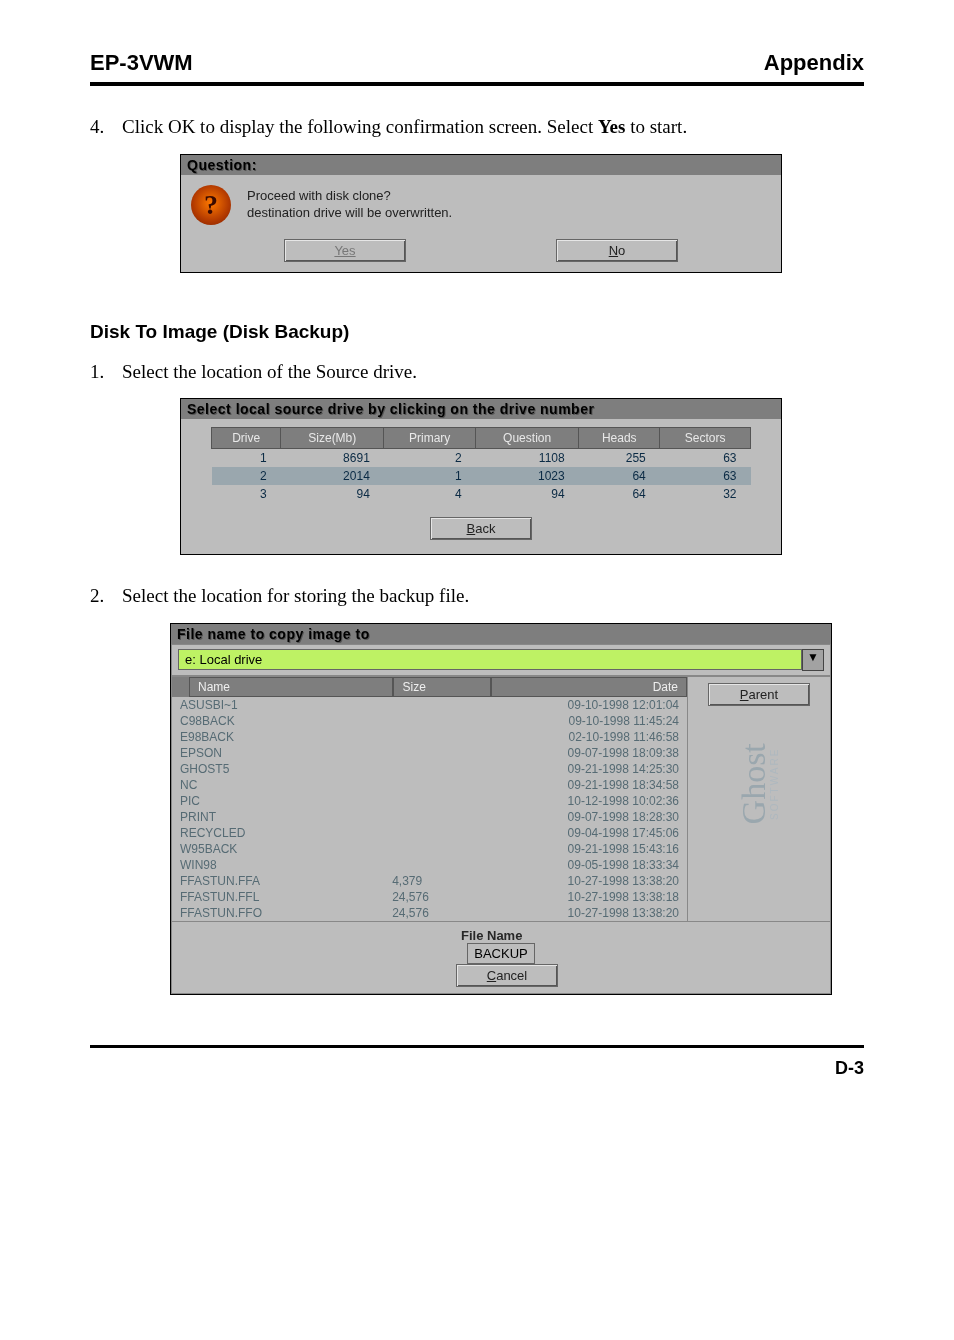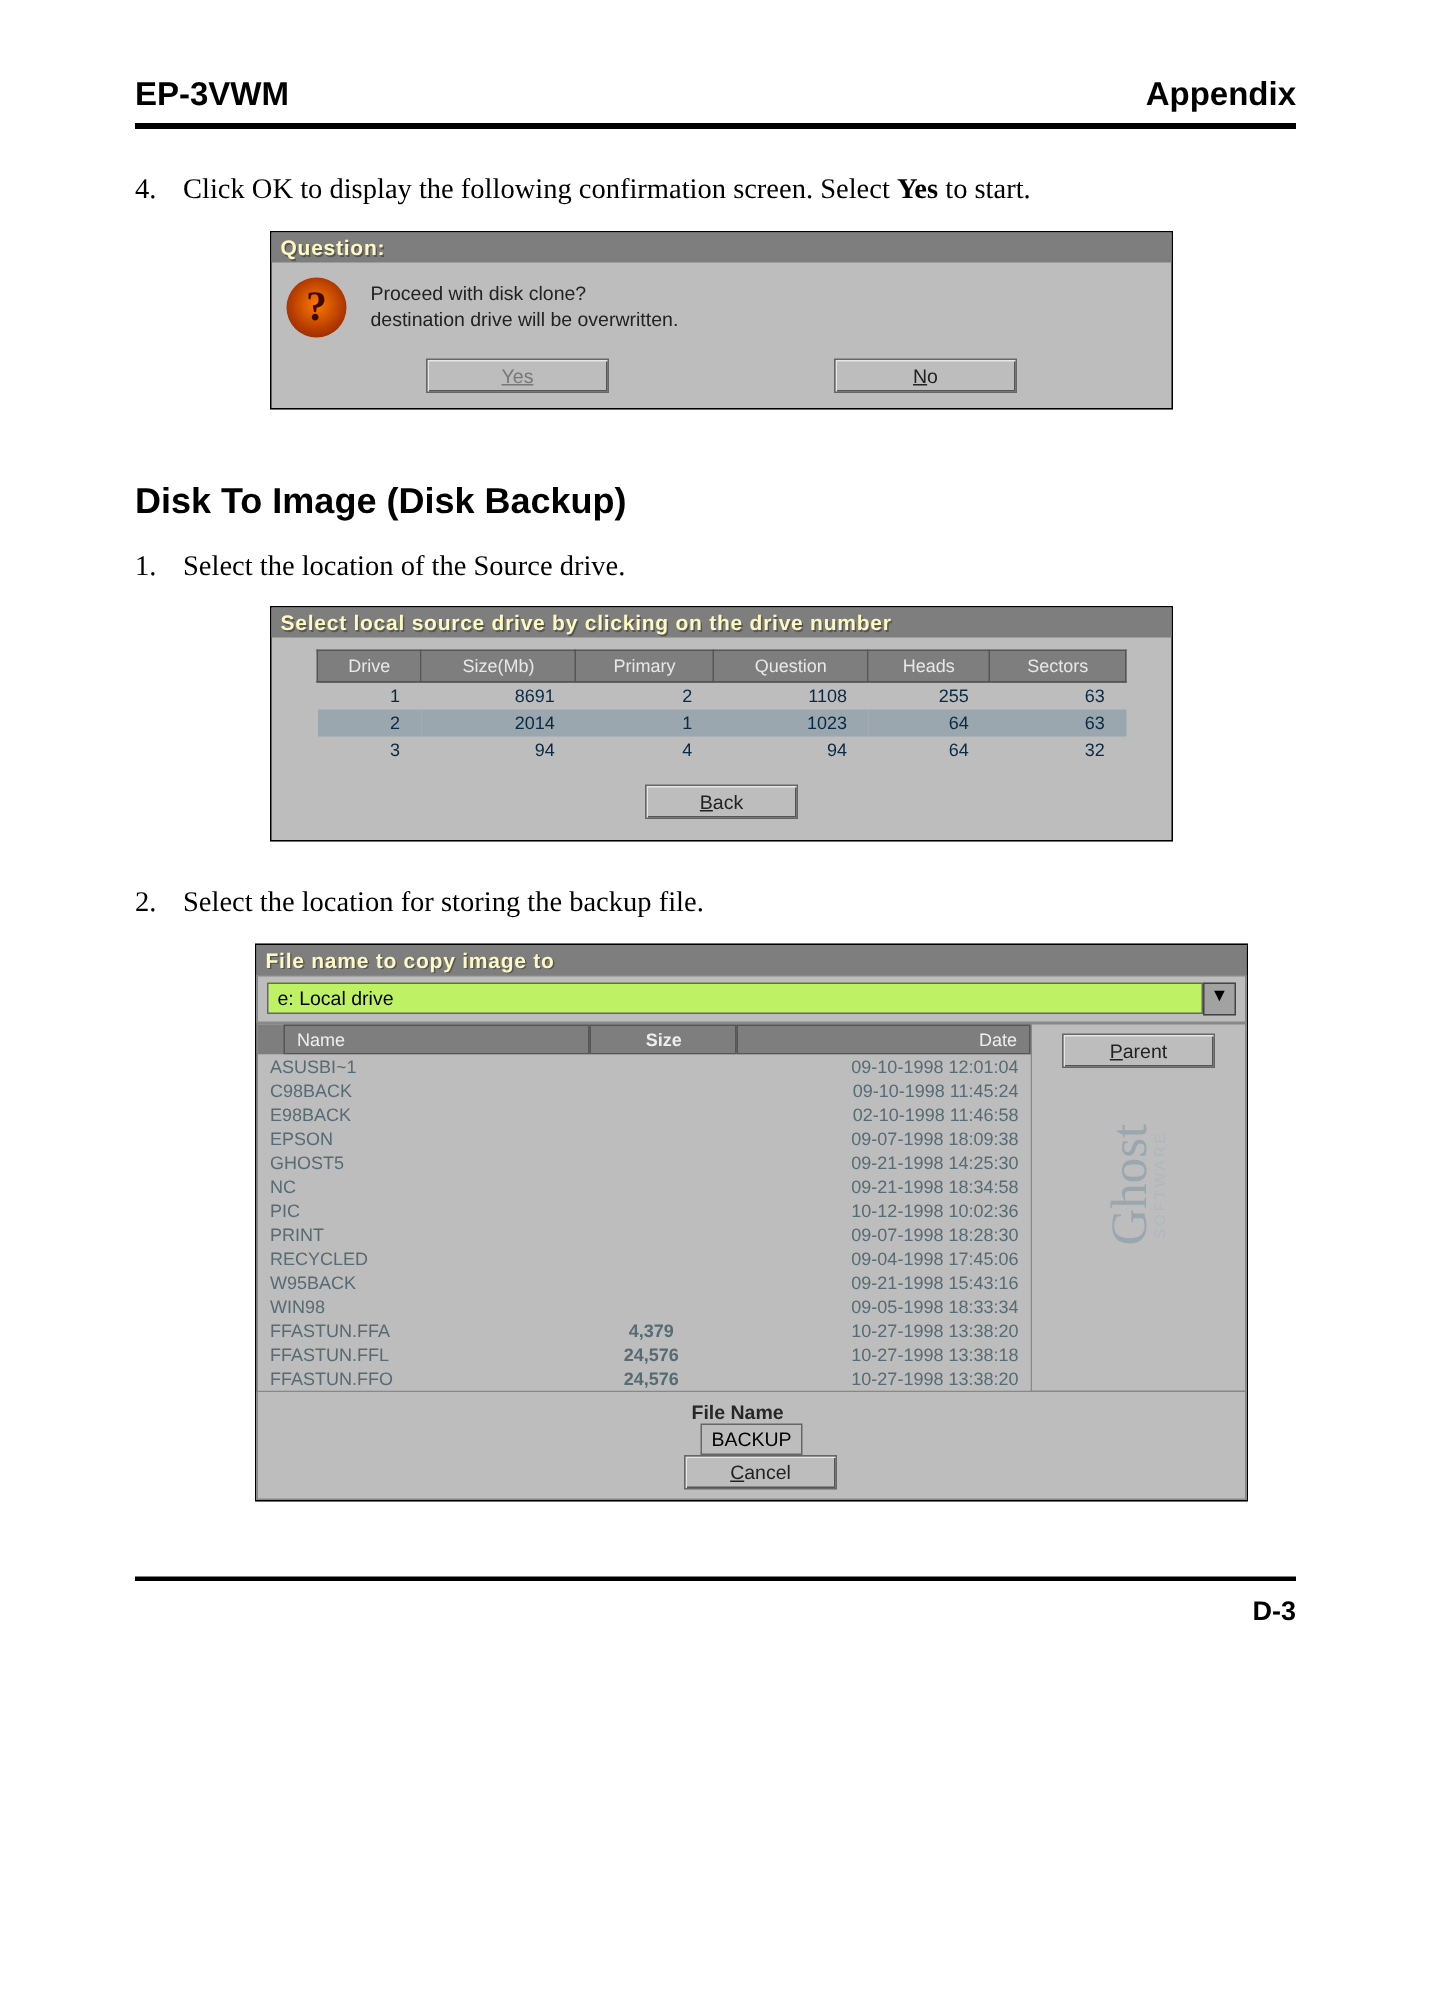"Question:" .win-title { color: #fef9c3 -> #000000 }
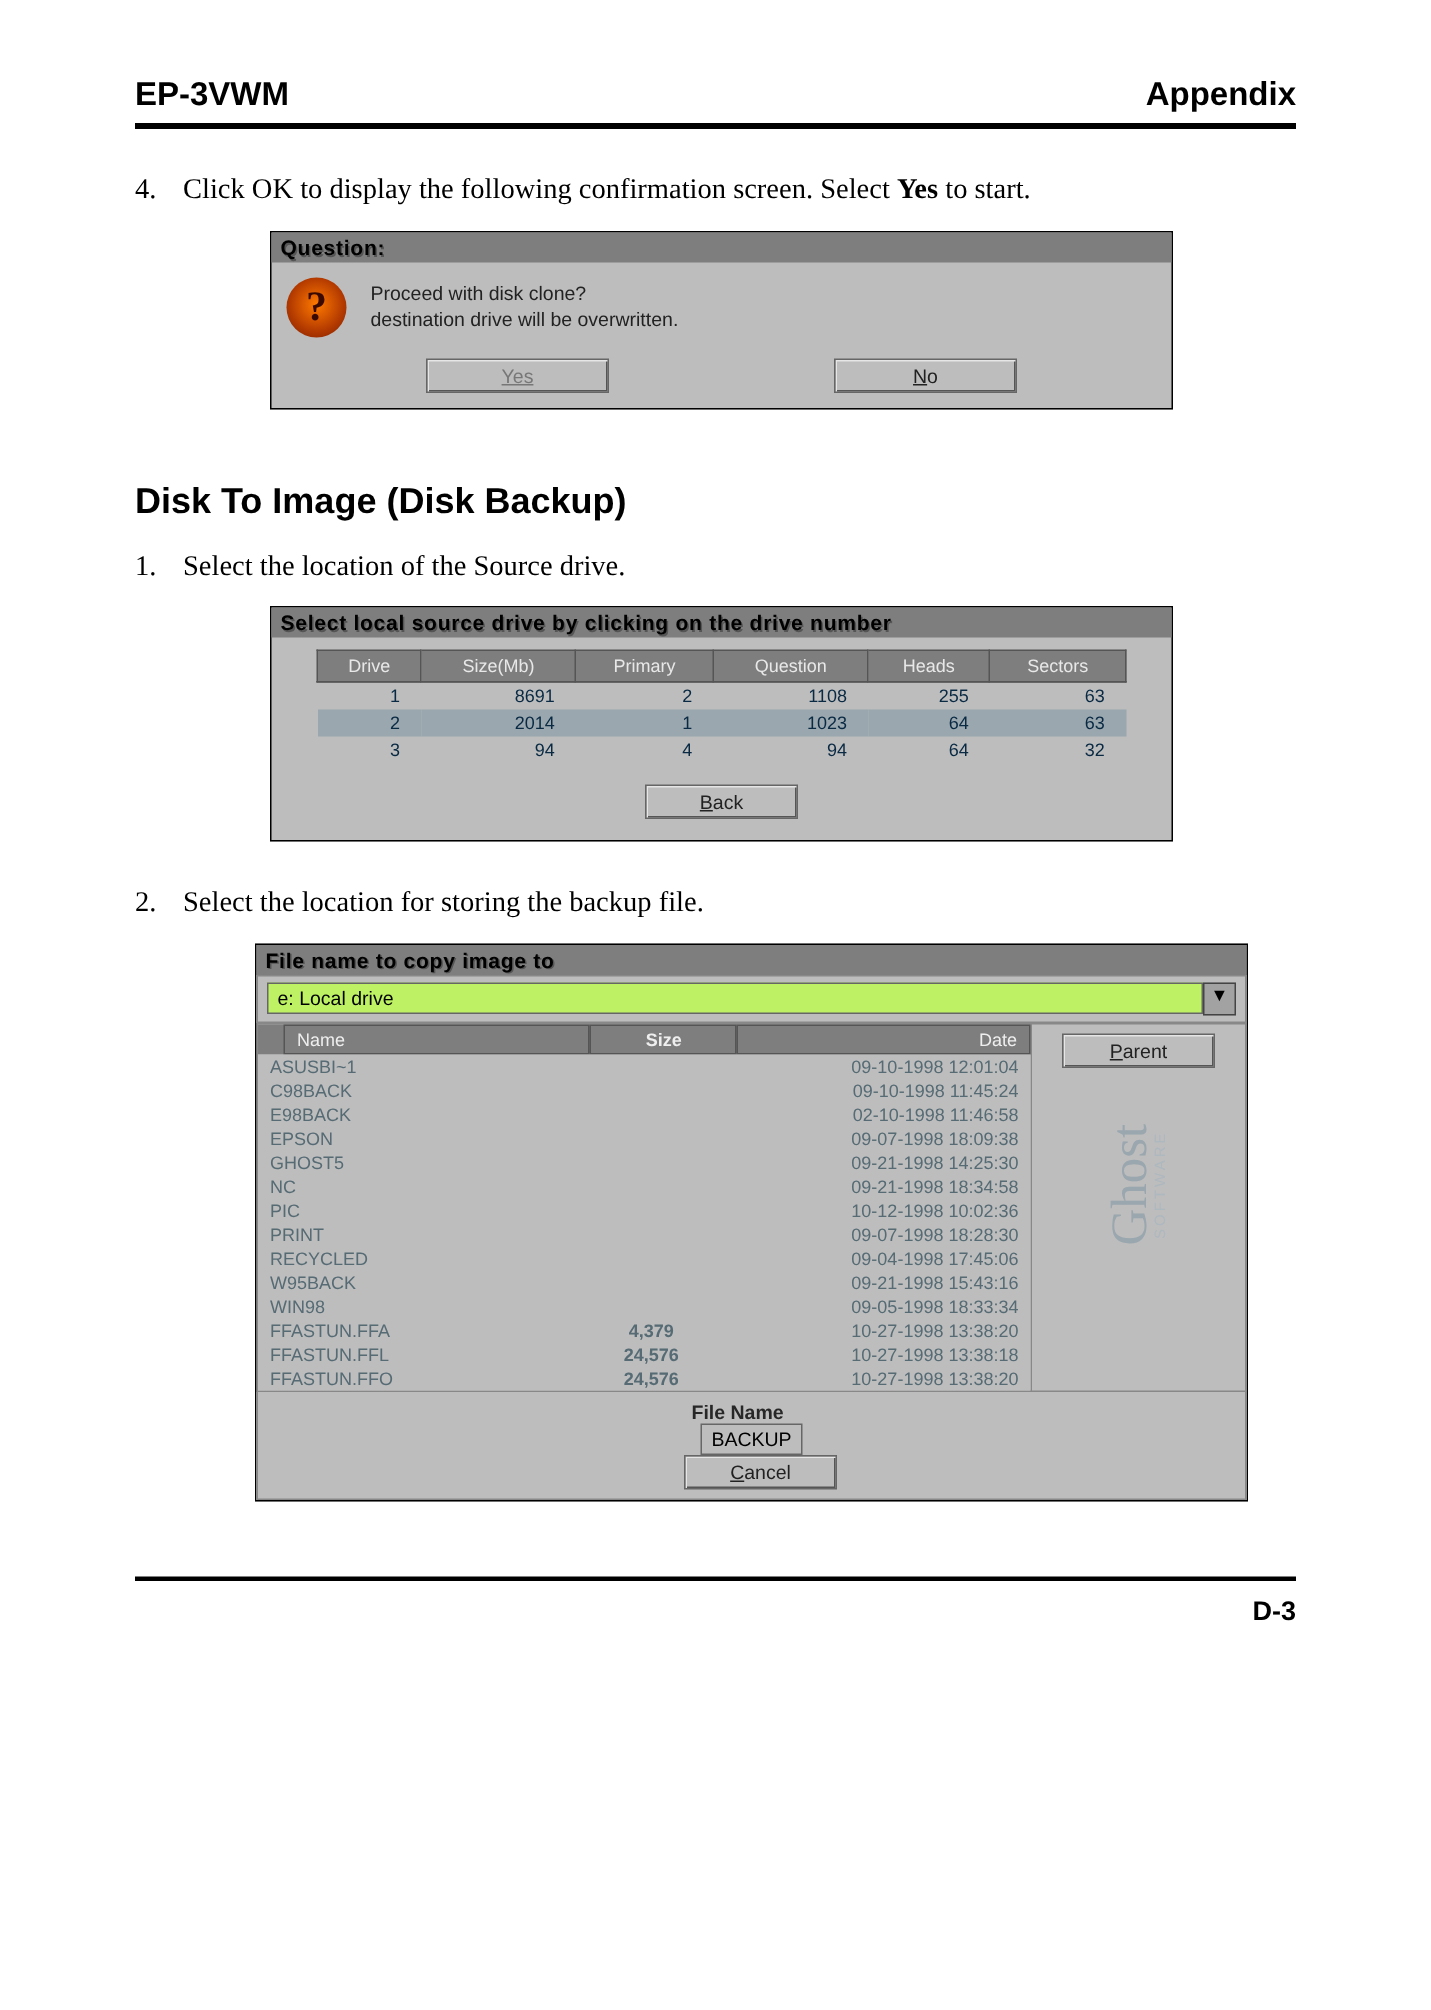"Disk To Image (Disk Backup)" .section-heading { font-size: 24px -> 19px }
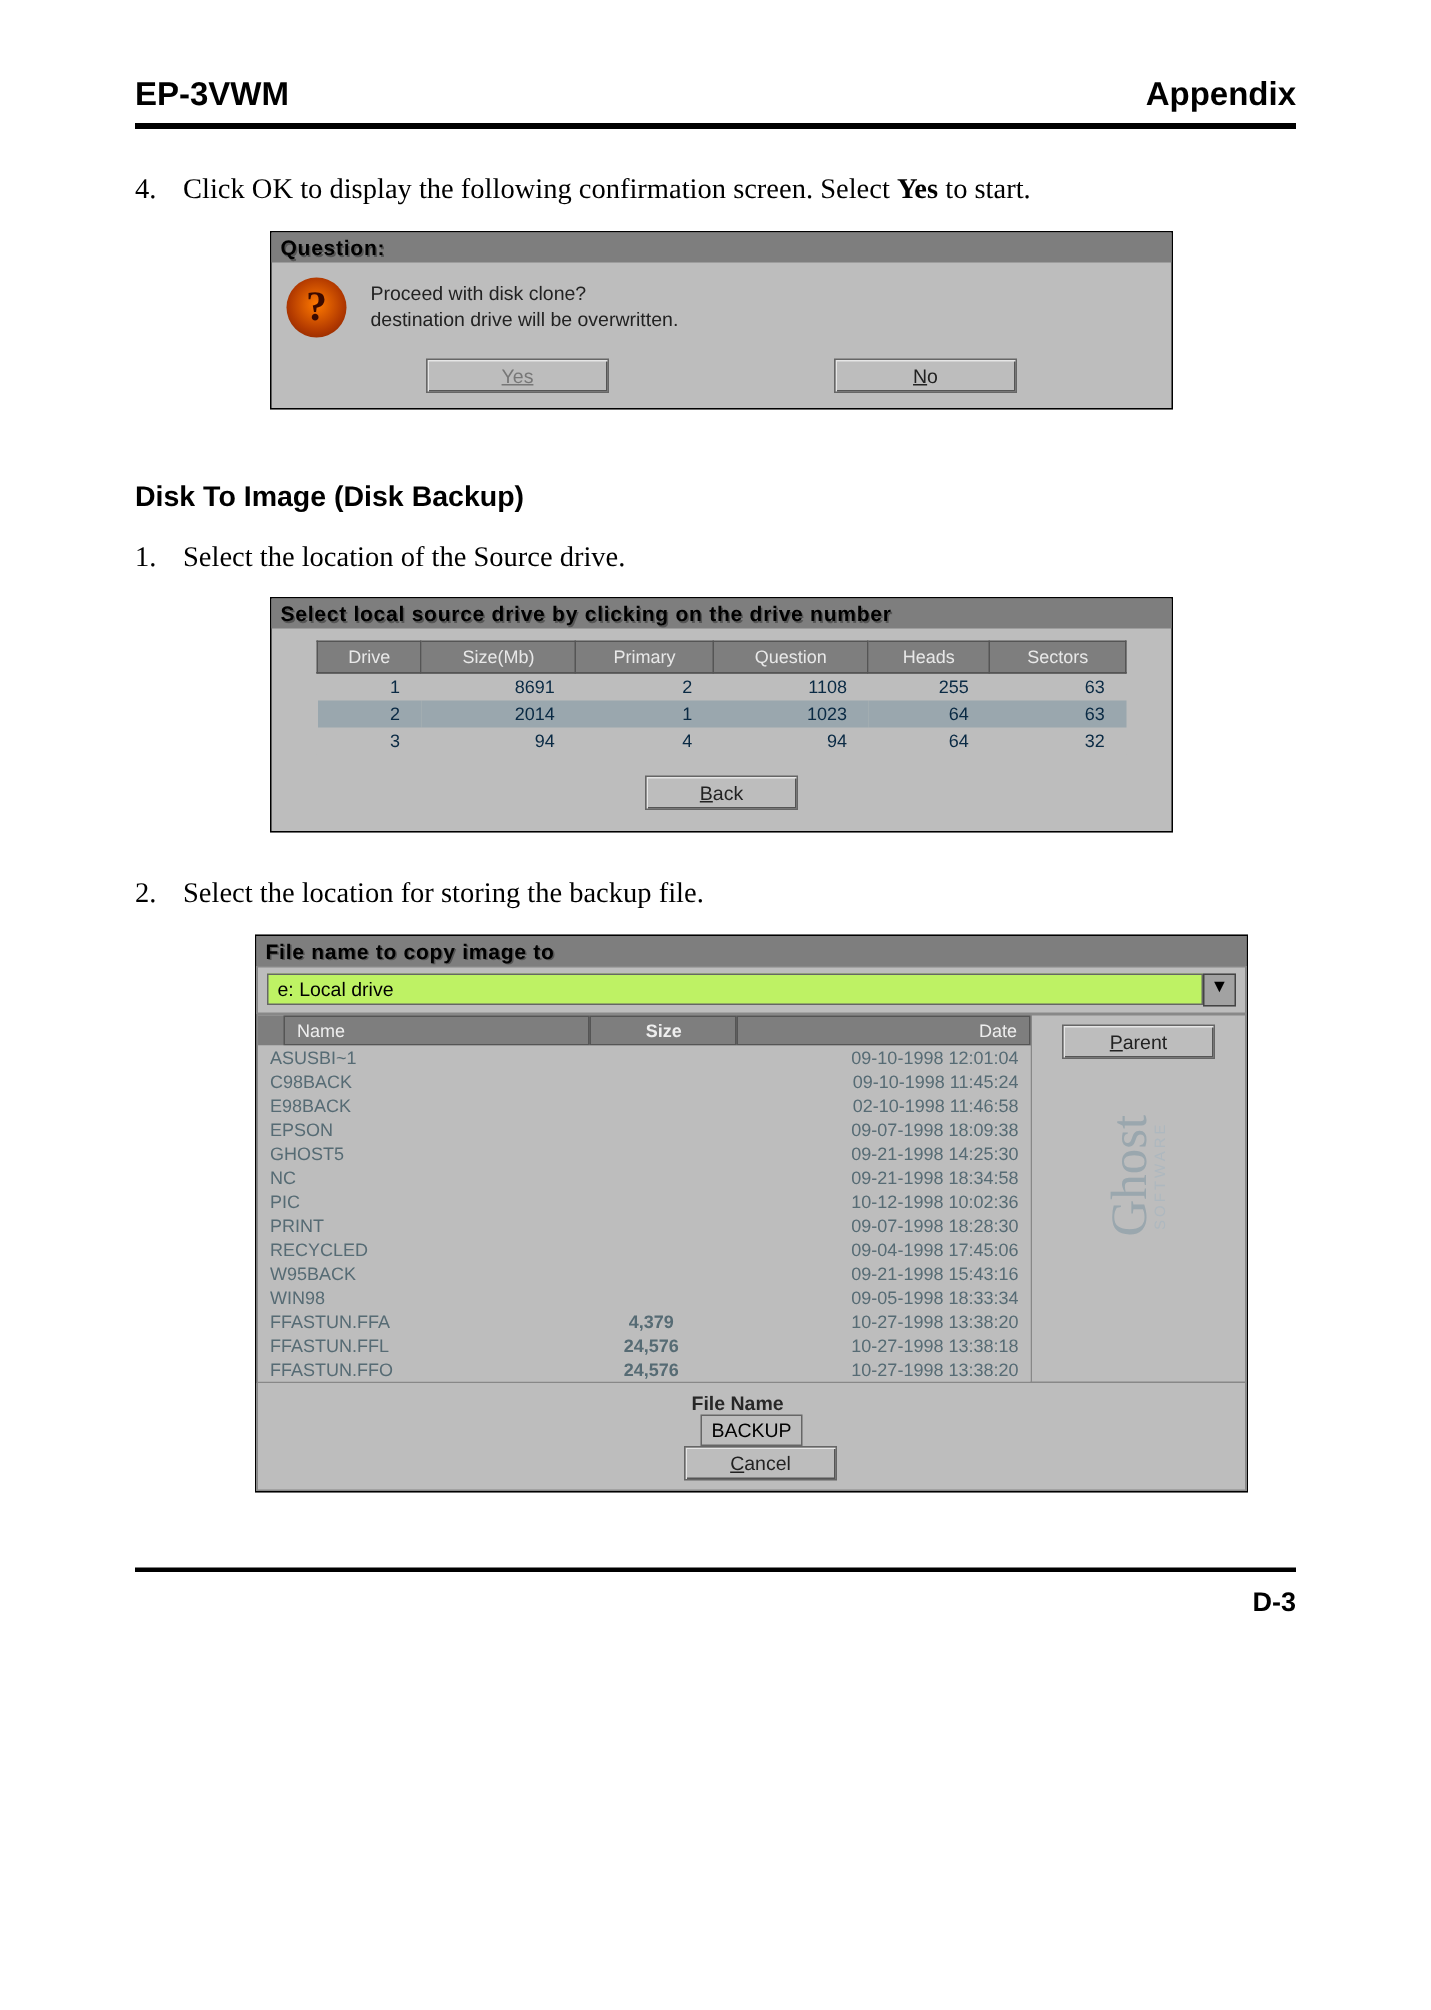"Size" .col-size { font-weight: bold -> none; text-align: center -> left }
